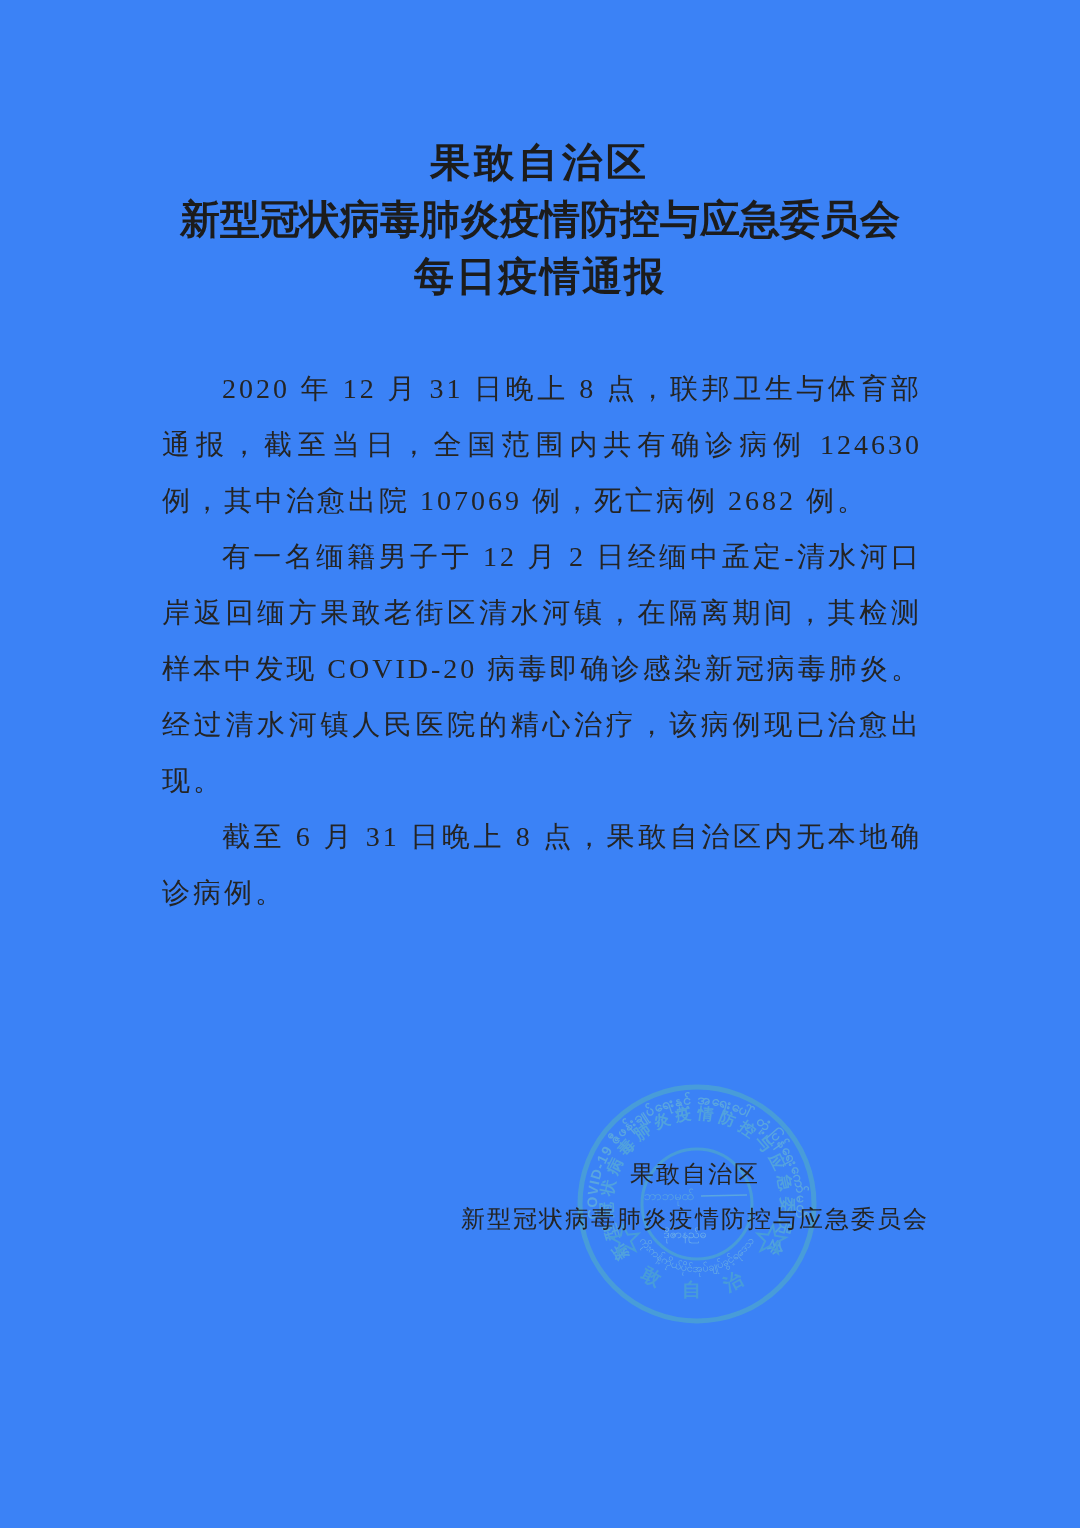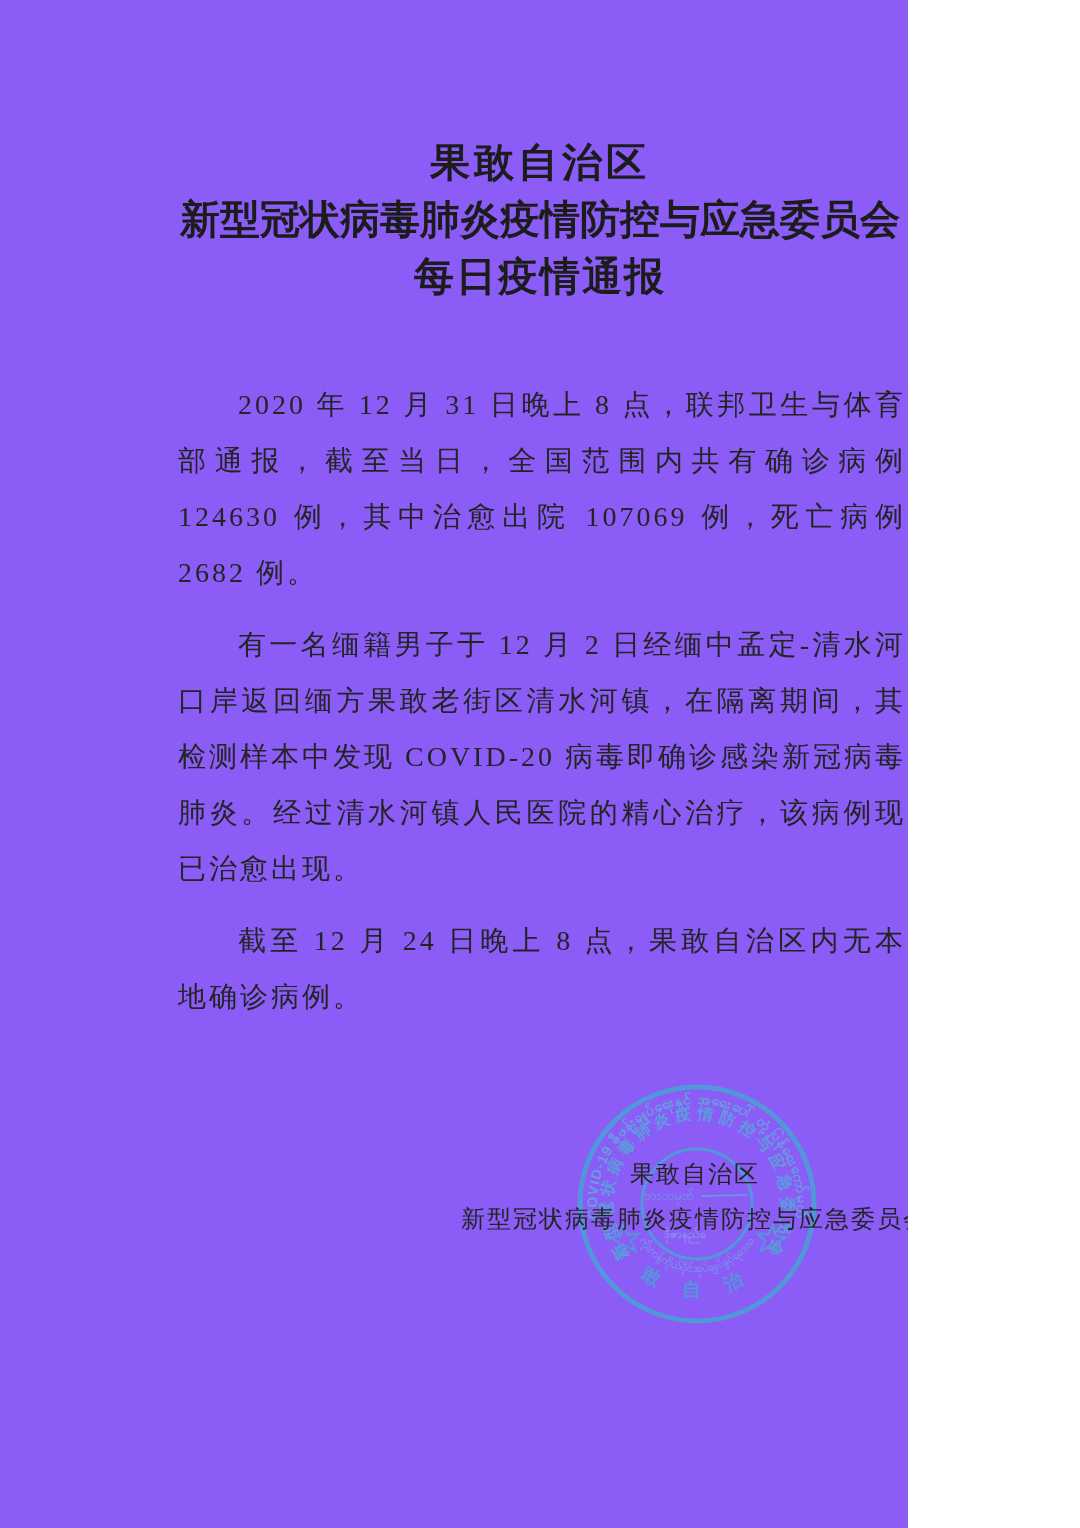"果敢自治区" .page { background: #8b5cf6 -> #3b82f6; width: 908px -> 1080px }
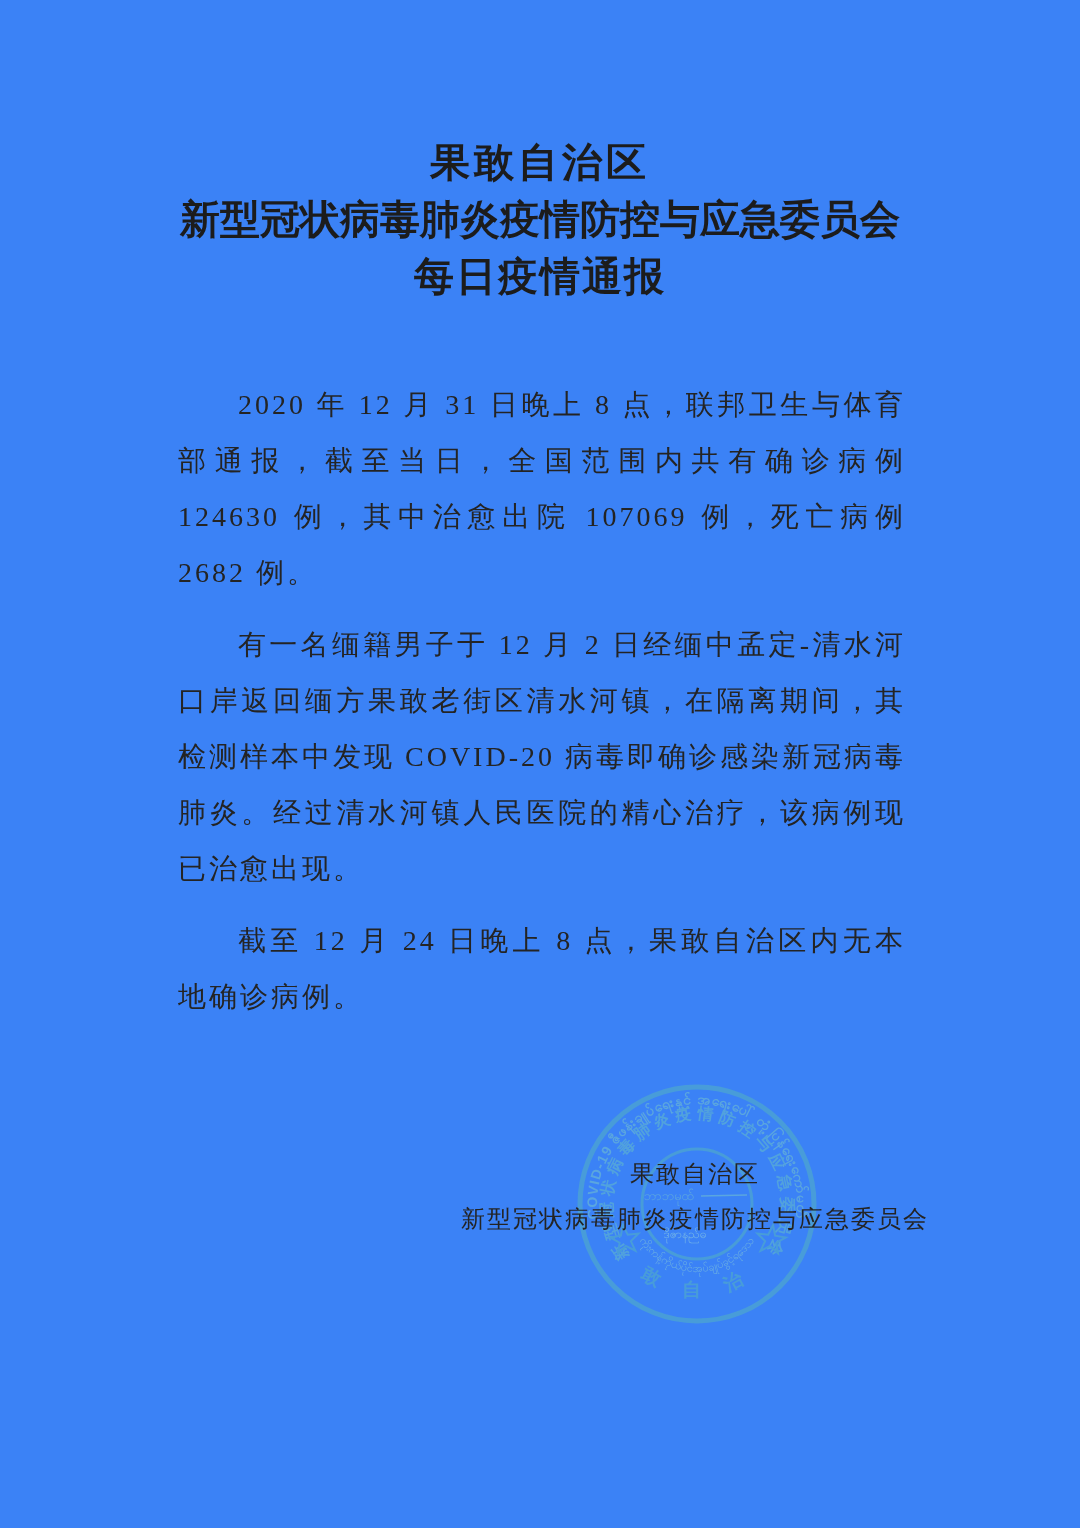"2020 年 12 月 31" .body-block p { margin: 16px -> 0 }
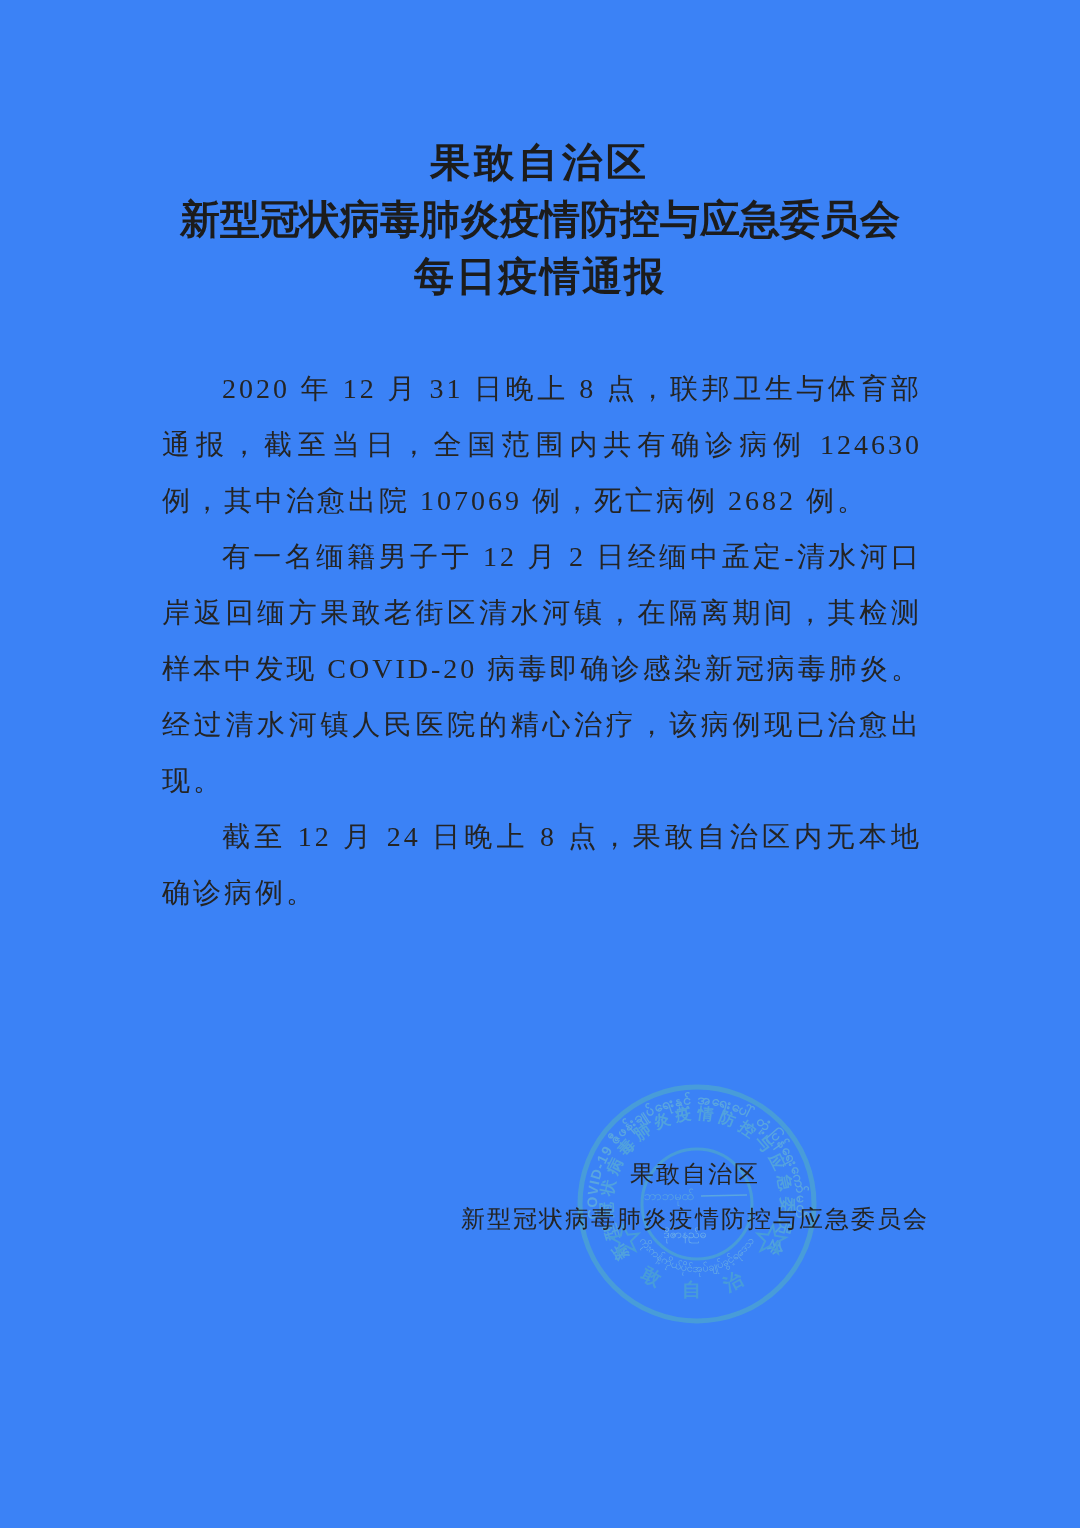"截至 12 月 24 日晚上" p { text: 12 月 24 -> 6 月 31 }
